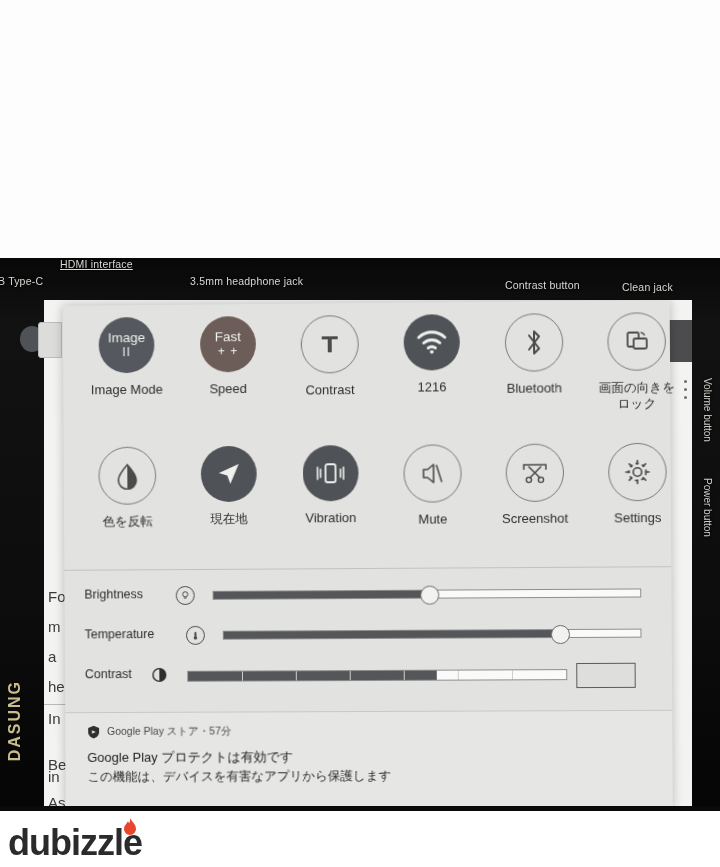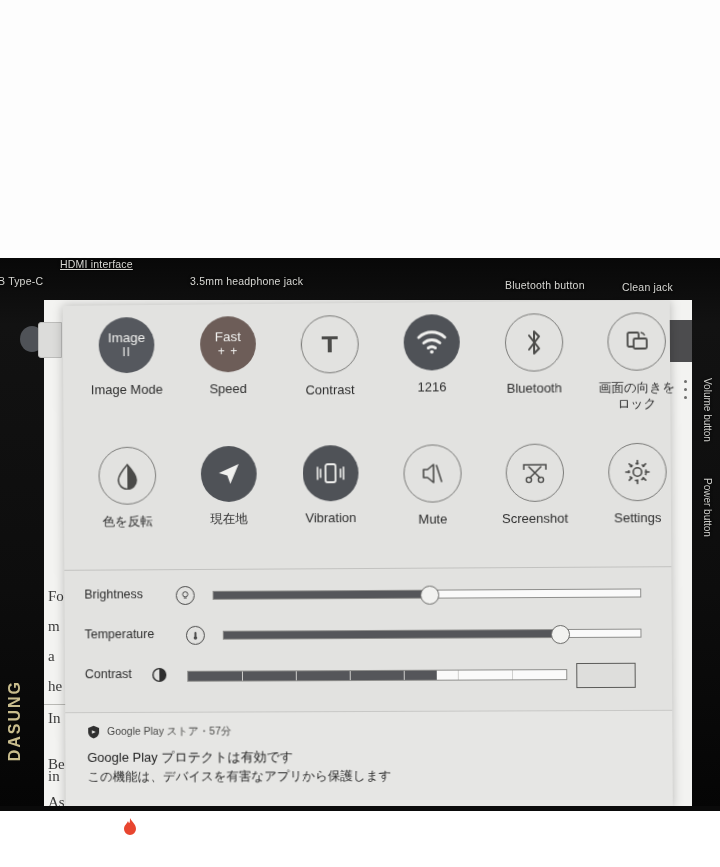"Bluetooth button" div.bezel-label { text: Bluetooth -> Contrast }
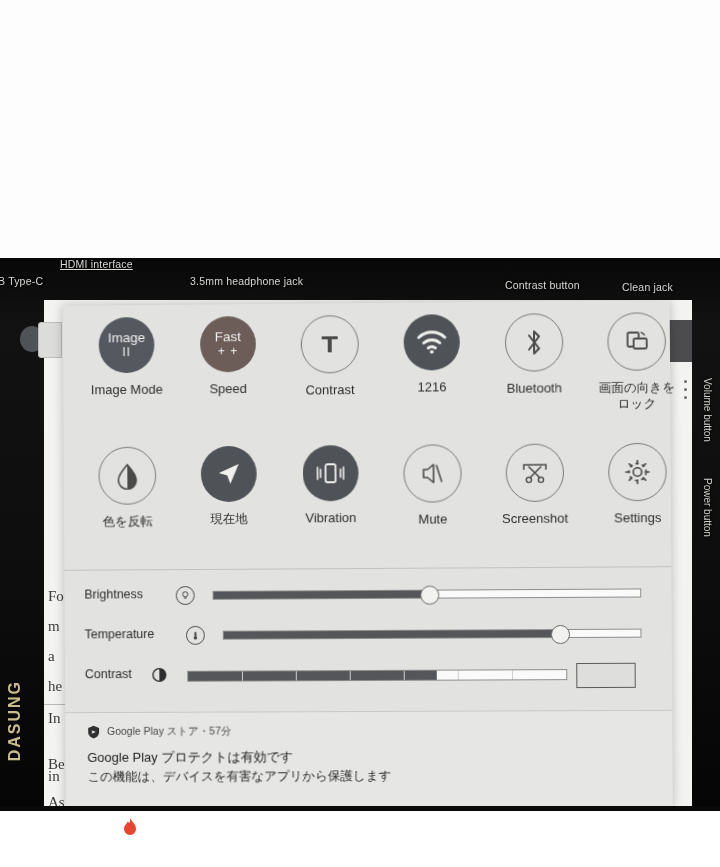"Fo" .under-text { font-family: Liberation Serif, serif -> Liberation Sans, sans-serif }
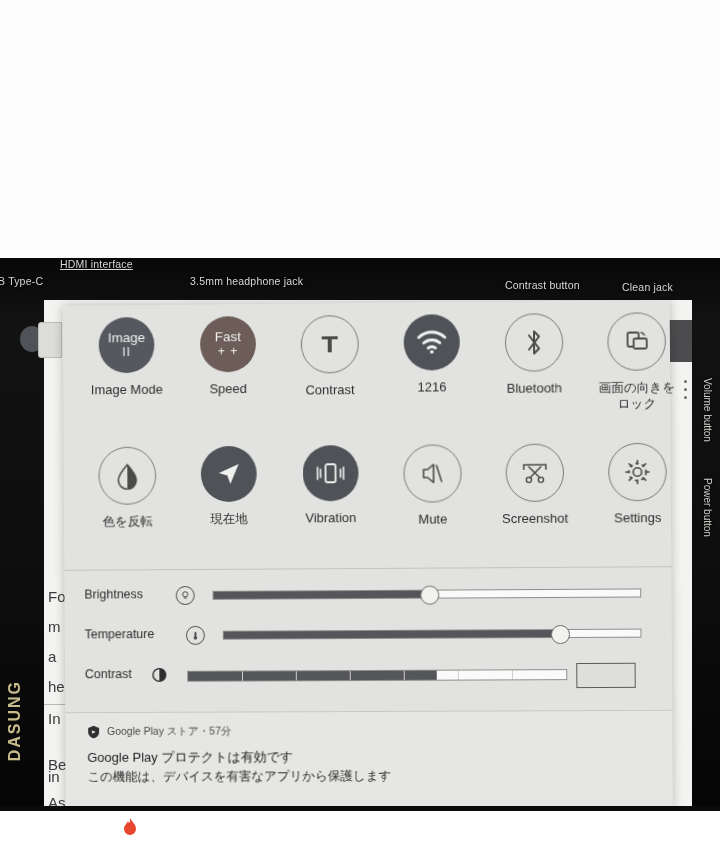"dubizzle" div.dubizzle { html: none -> <div>dubizzle</div> }
